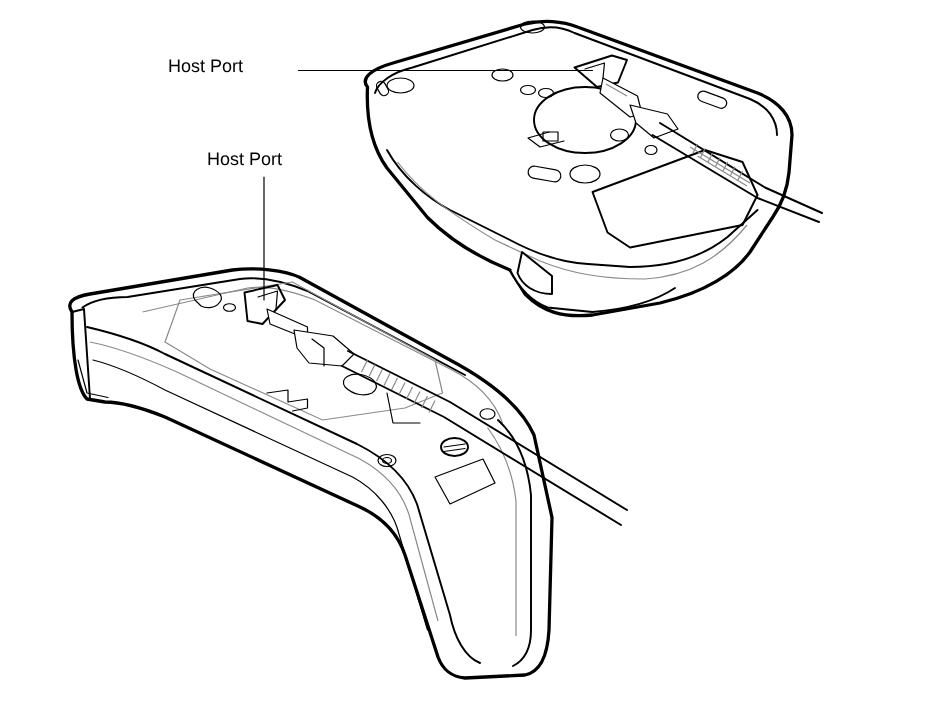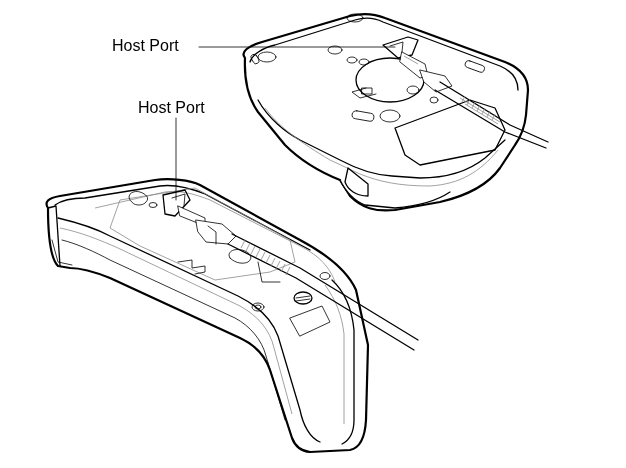"Host Port" .label { font-size: 16px -> 12px }
